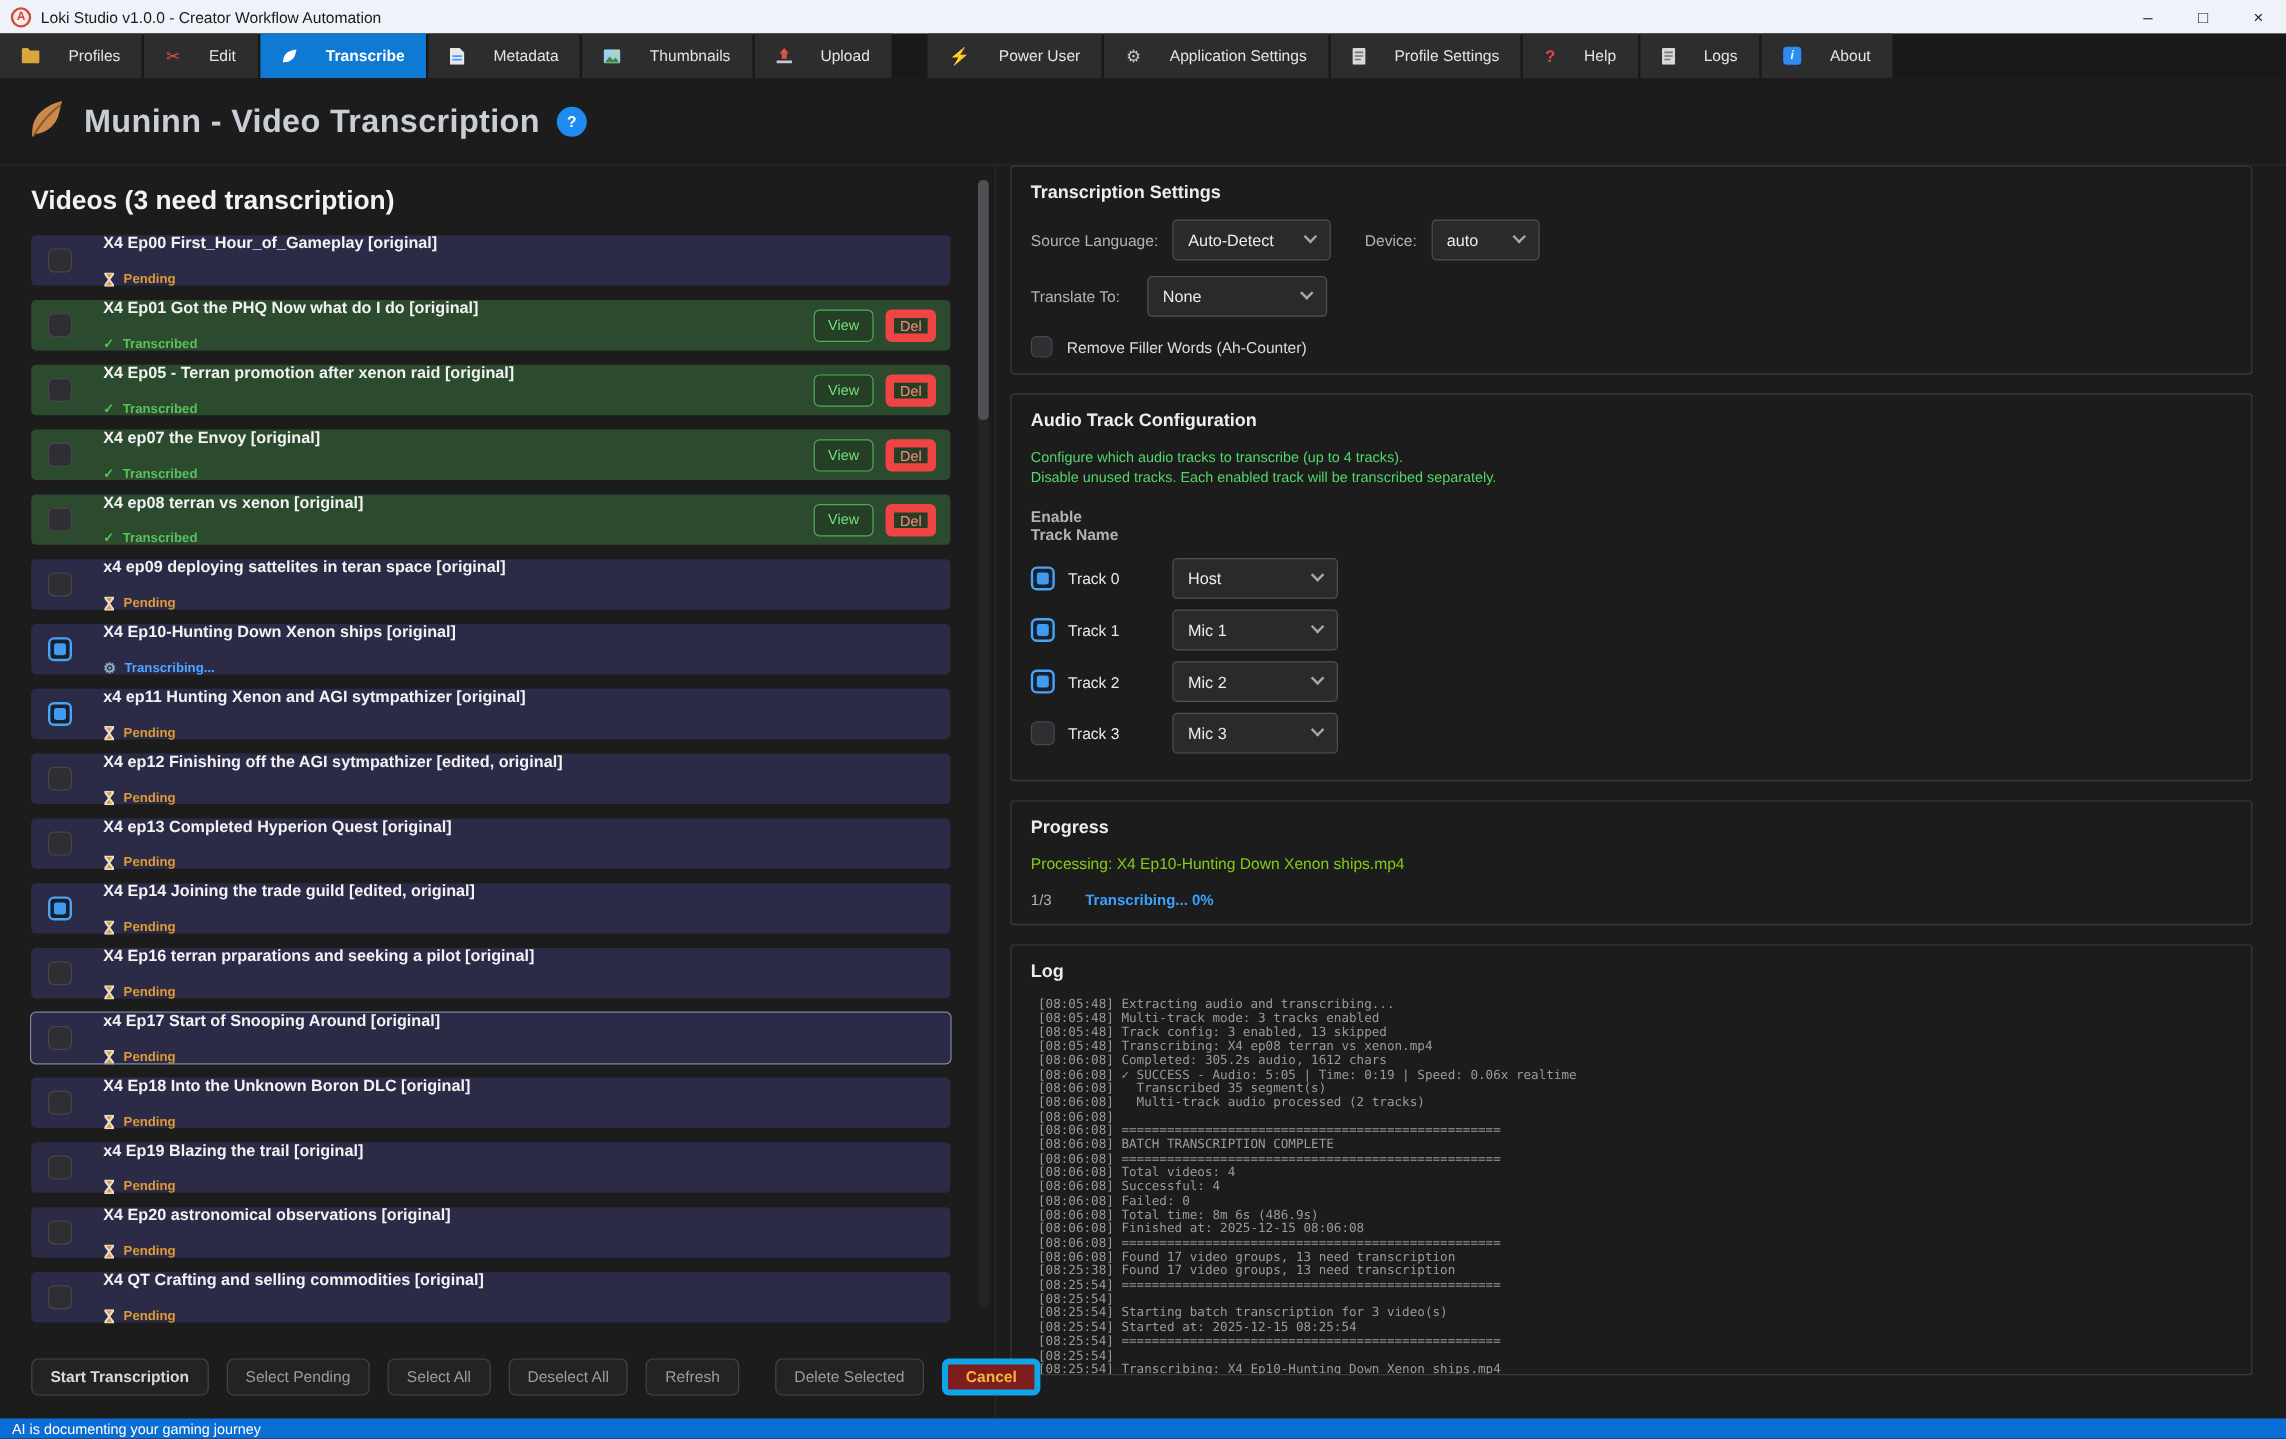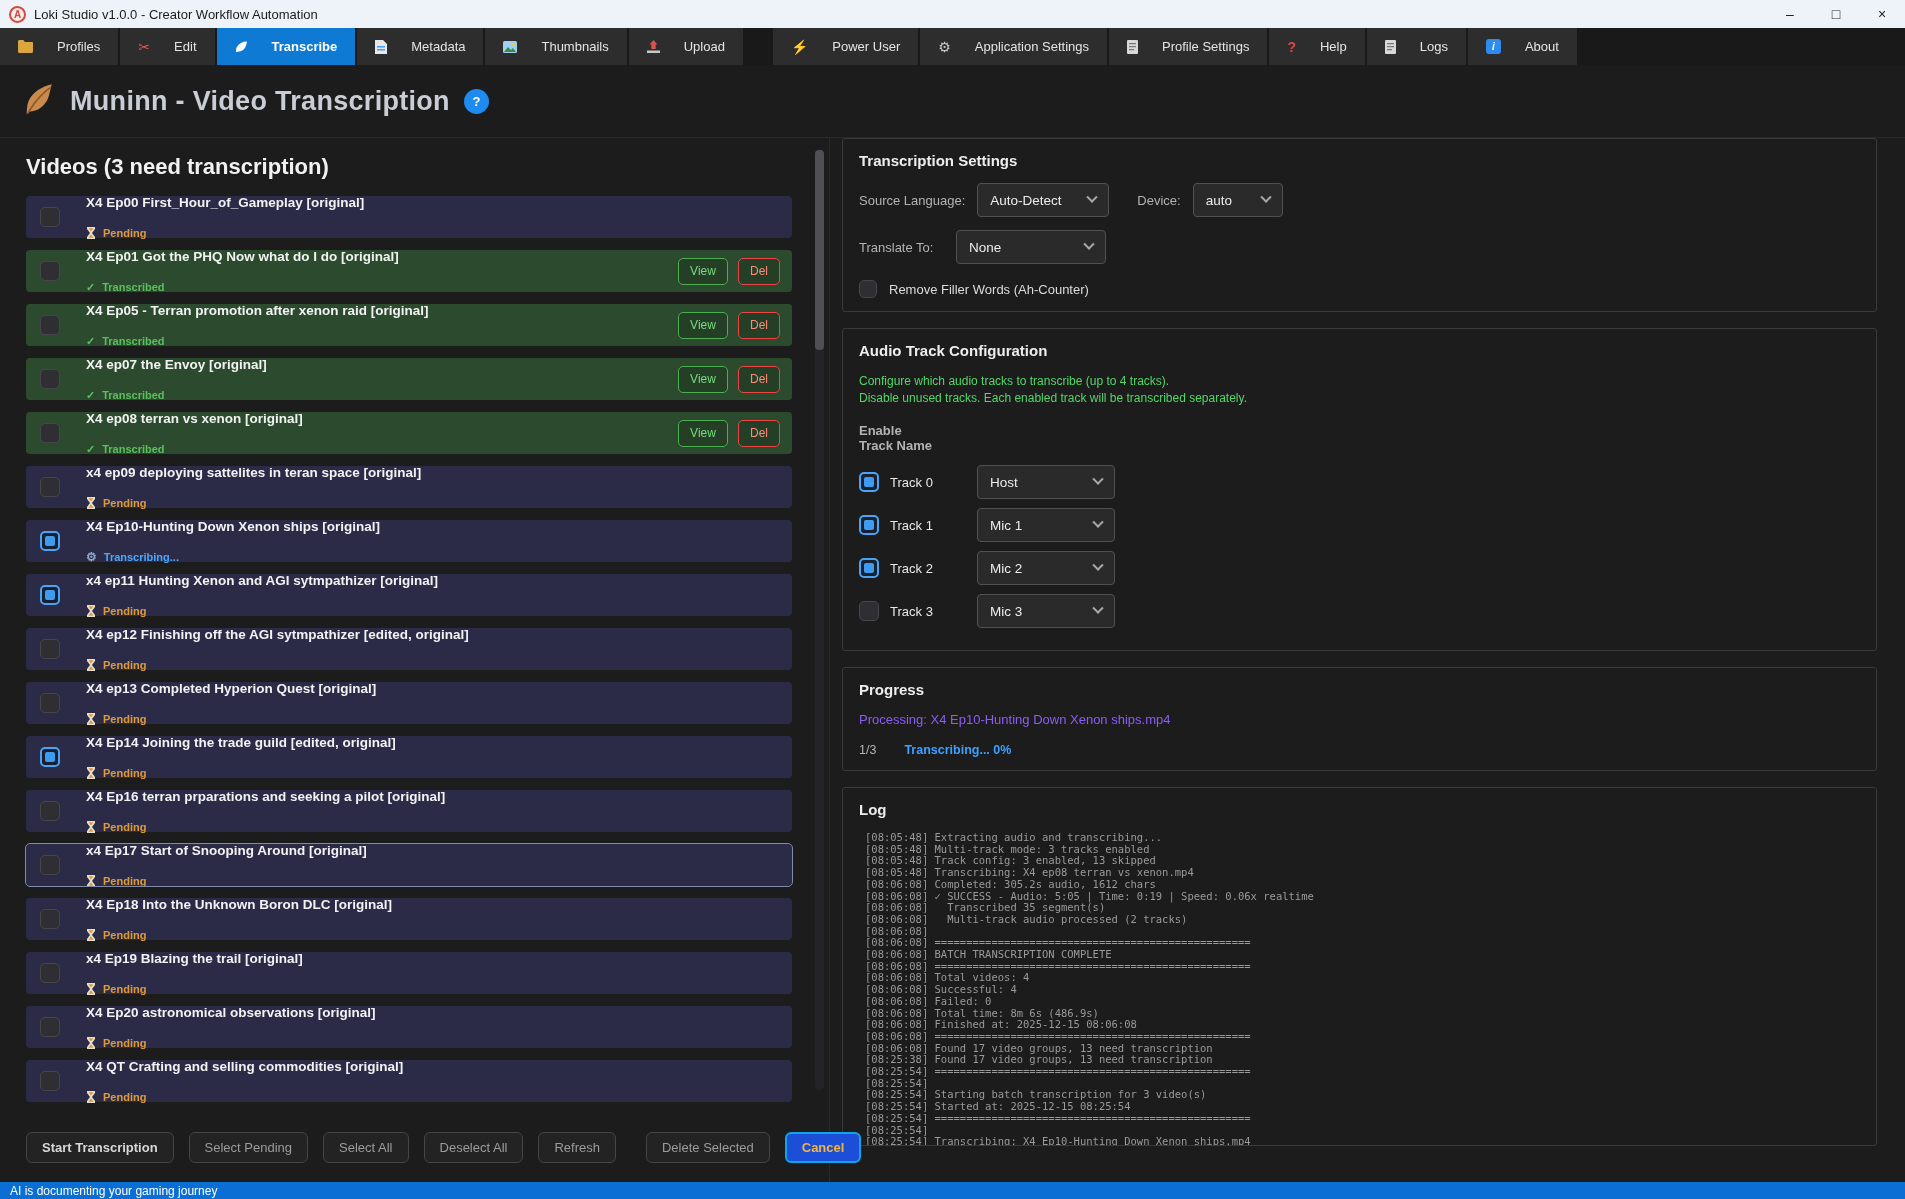"Del" .btn-del { border: 1px solid #ef4444 -> 7px solid #ef4444 }
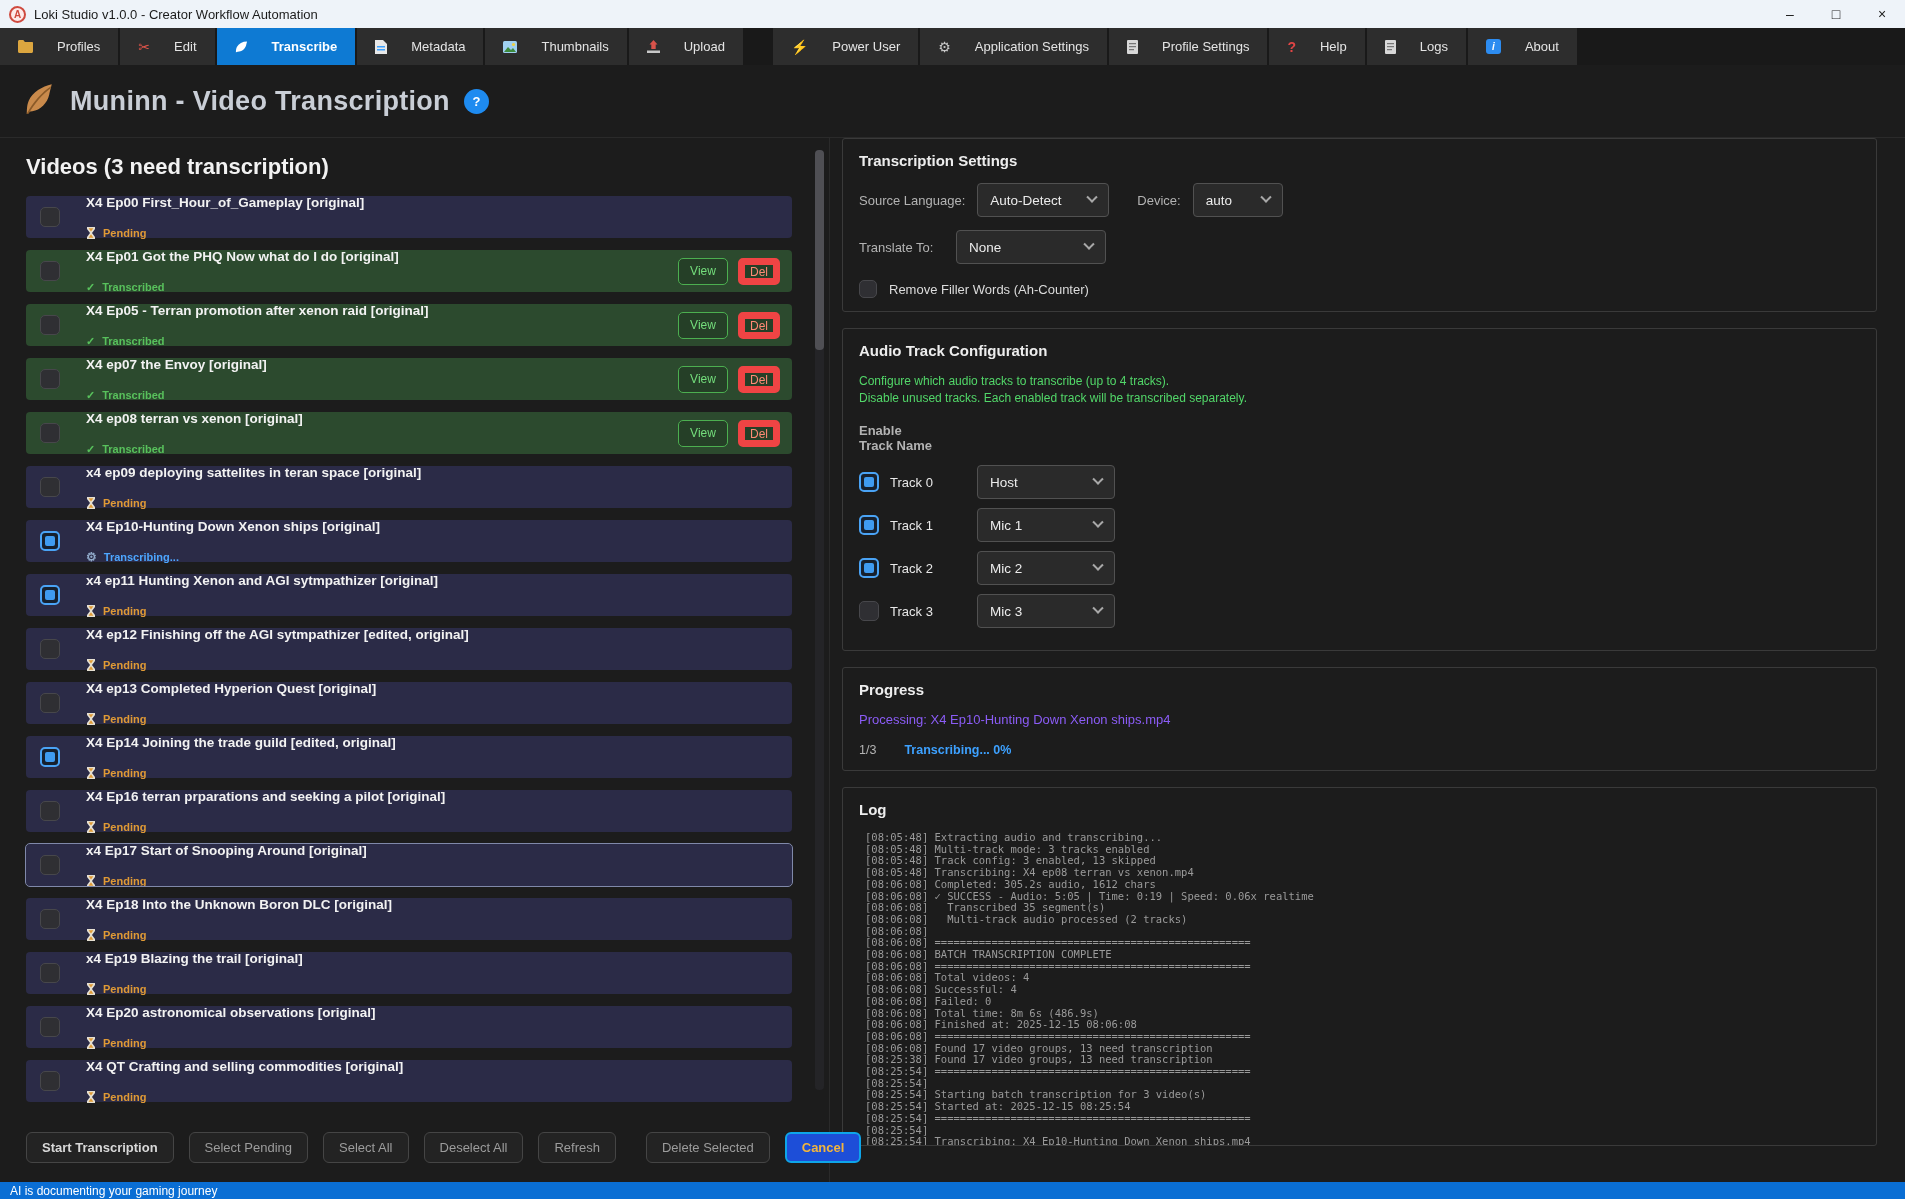"Processing: X4 Ep10-Hunting Down Xenon" .progress-line { color: #8b5cf6 -> #84cc16 }
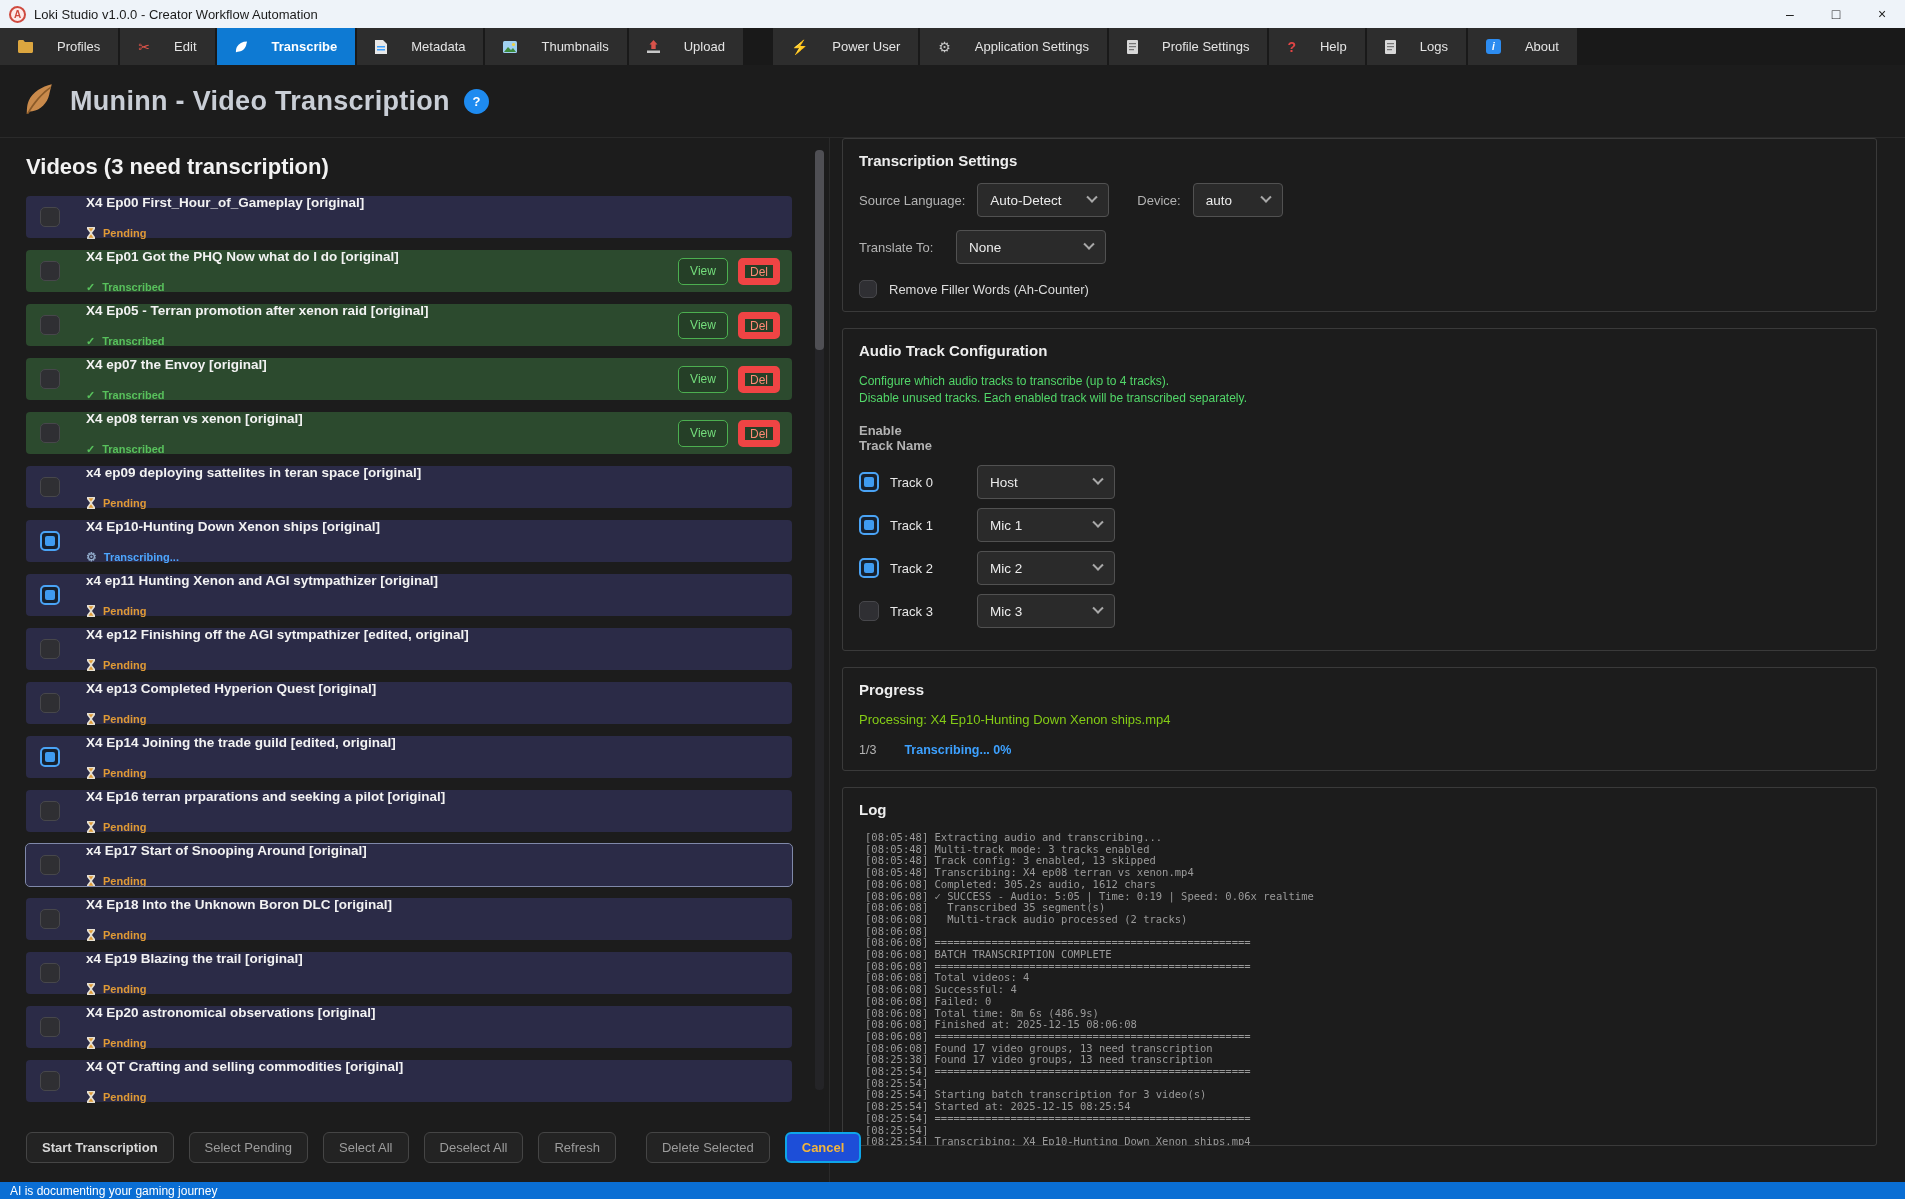"Cancel" .fbtn.warning { background: #1d4ed8 -> #7f1d1d; border: 2px solid #0ea5e9 -> 5px solid #0ea5e9 }
